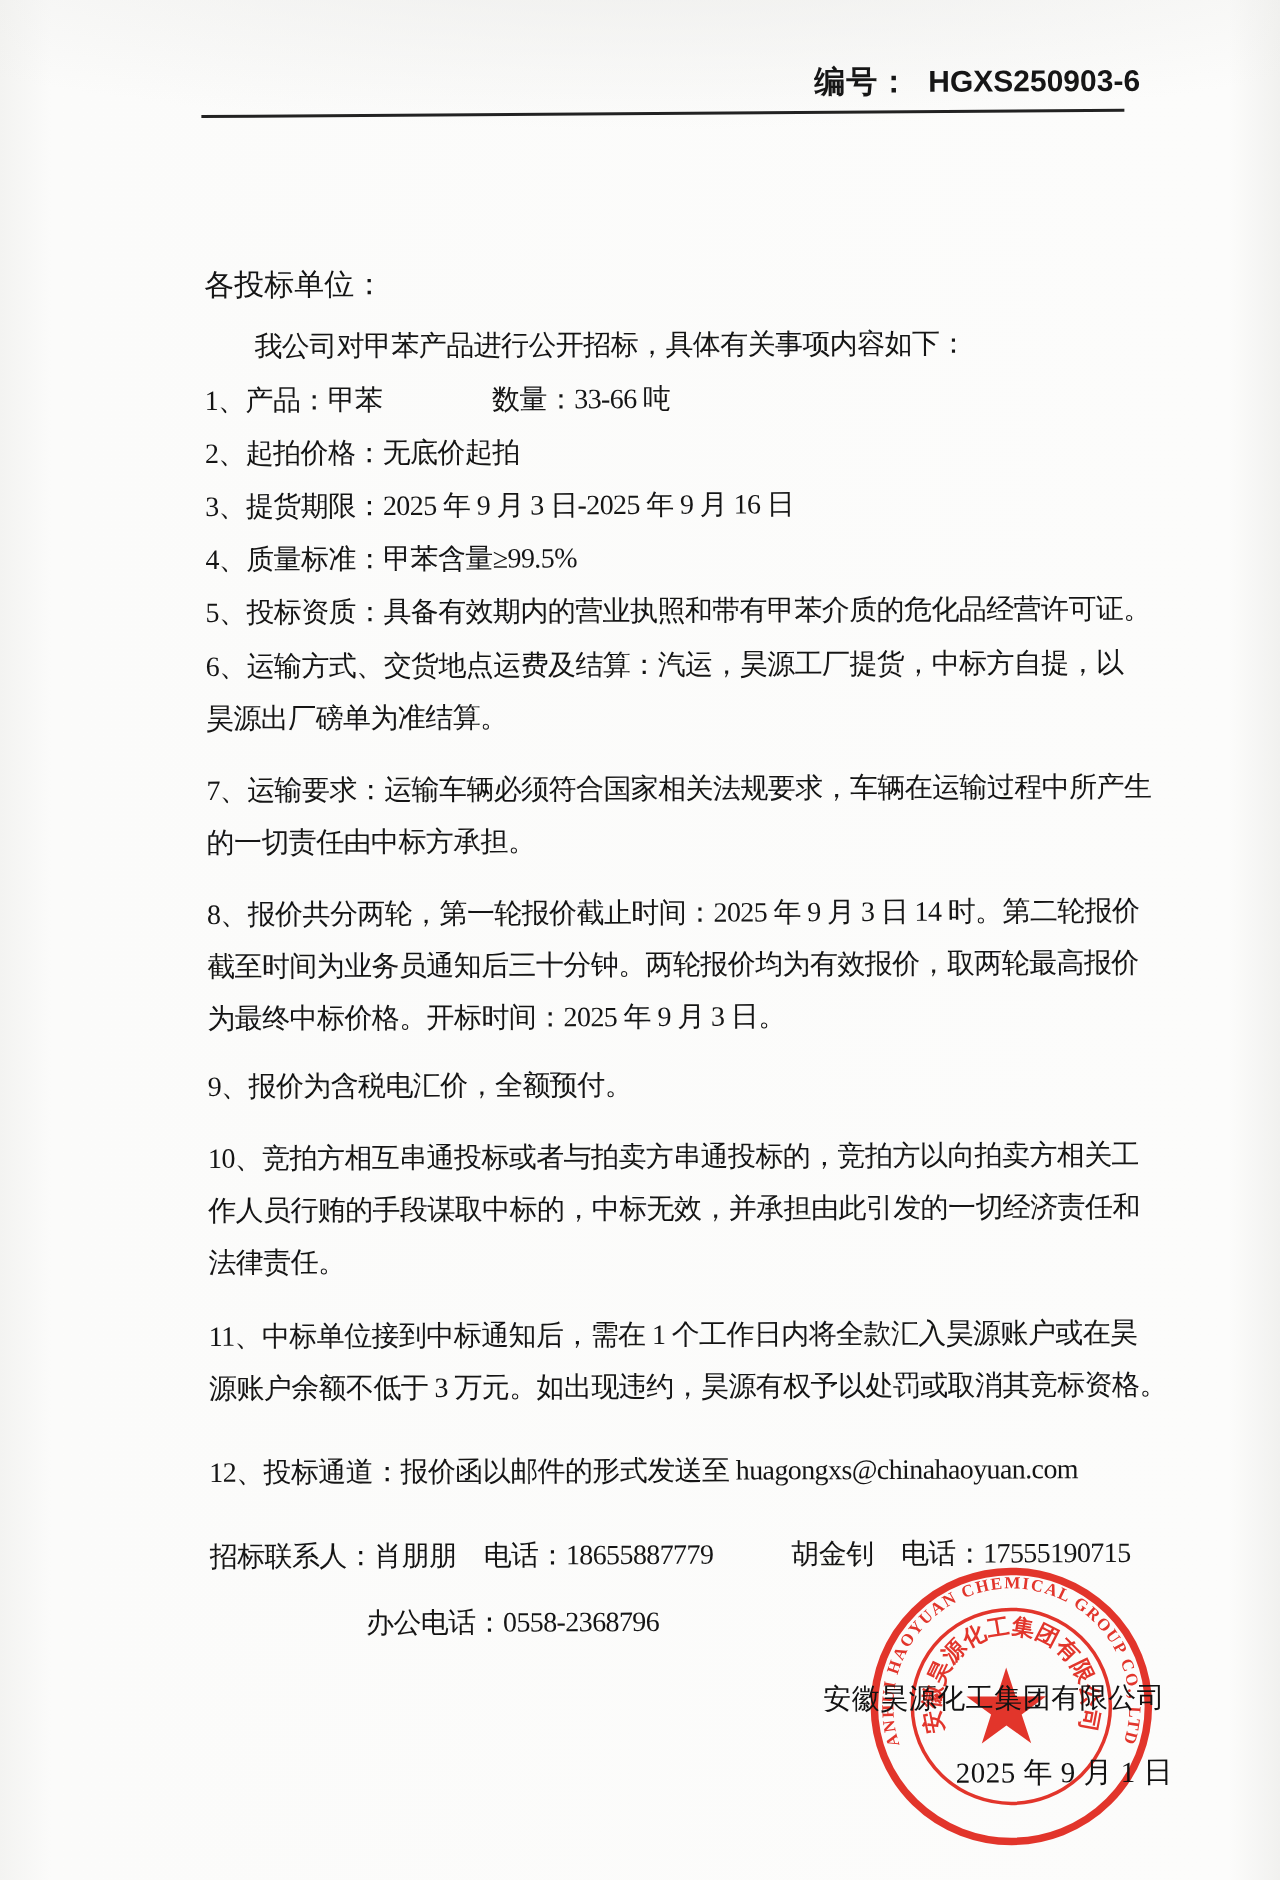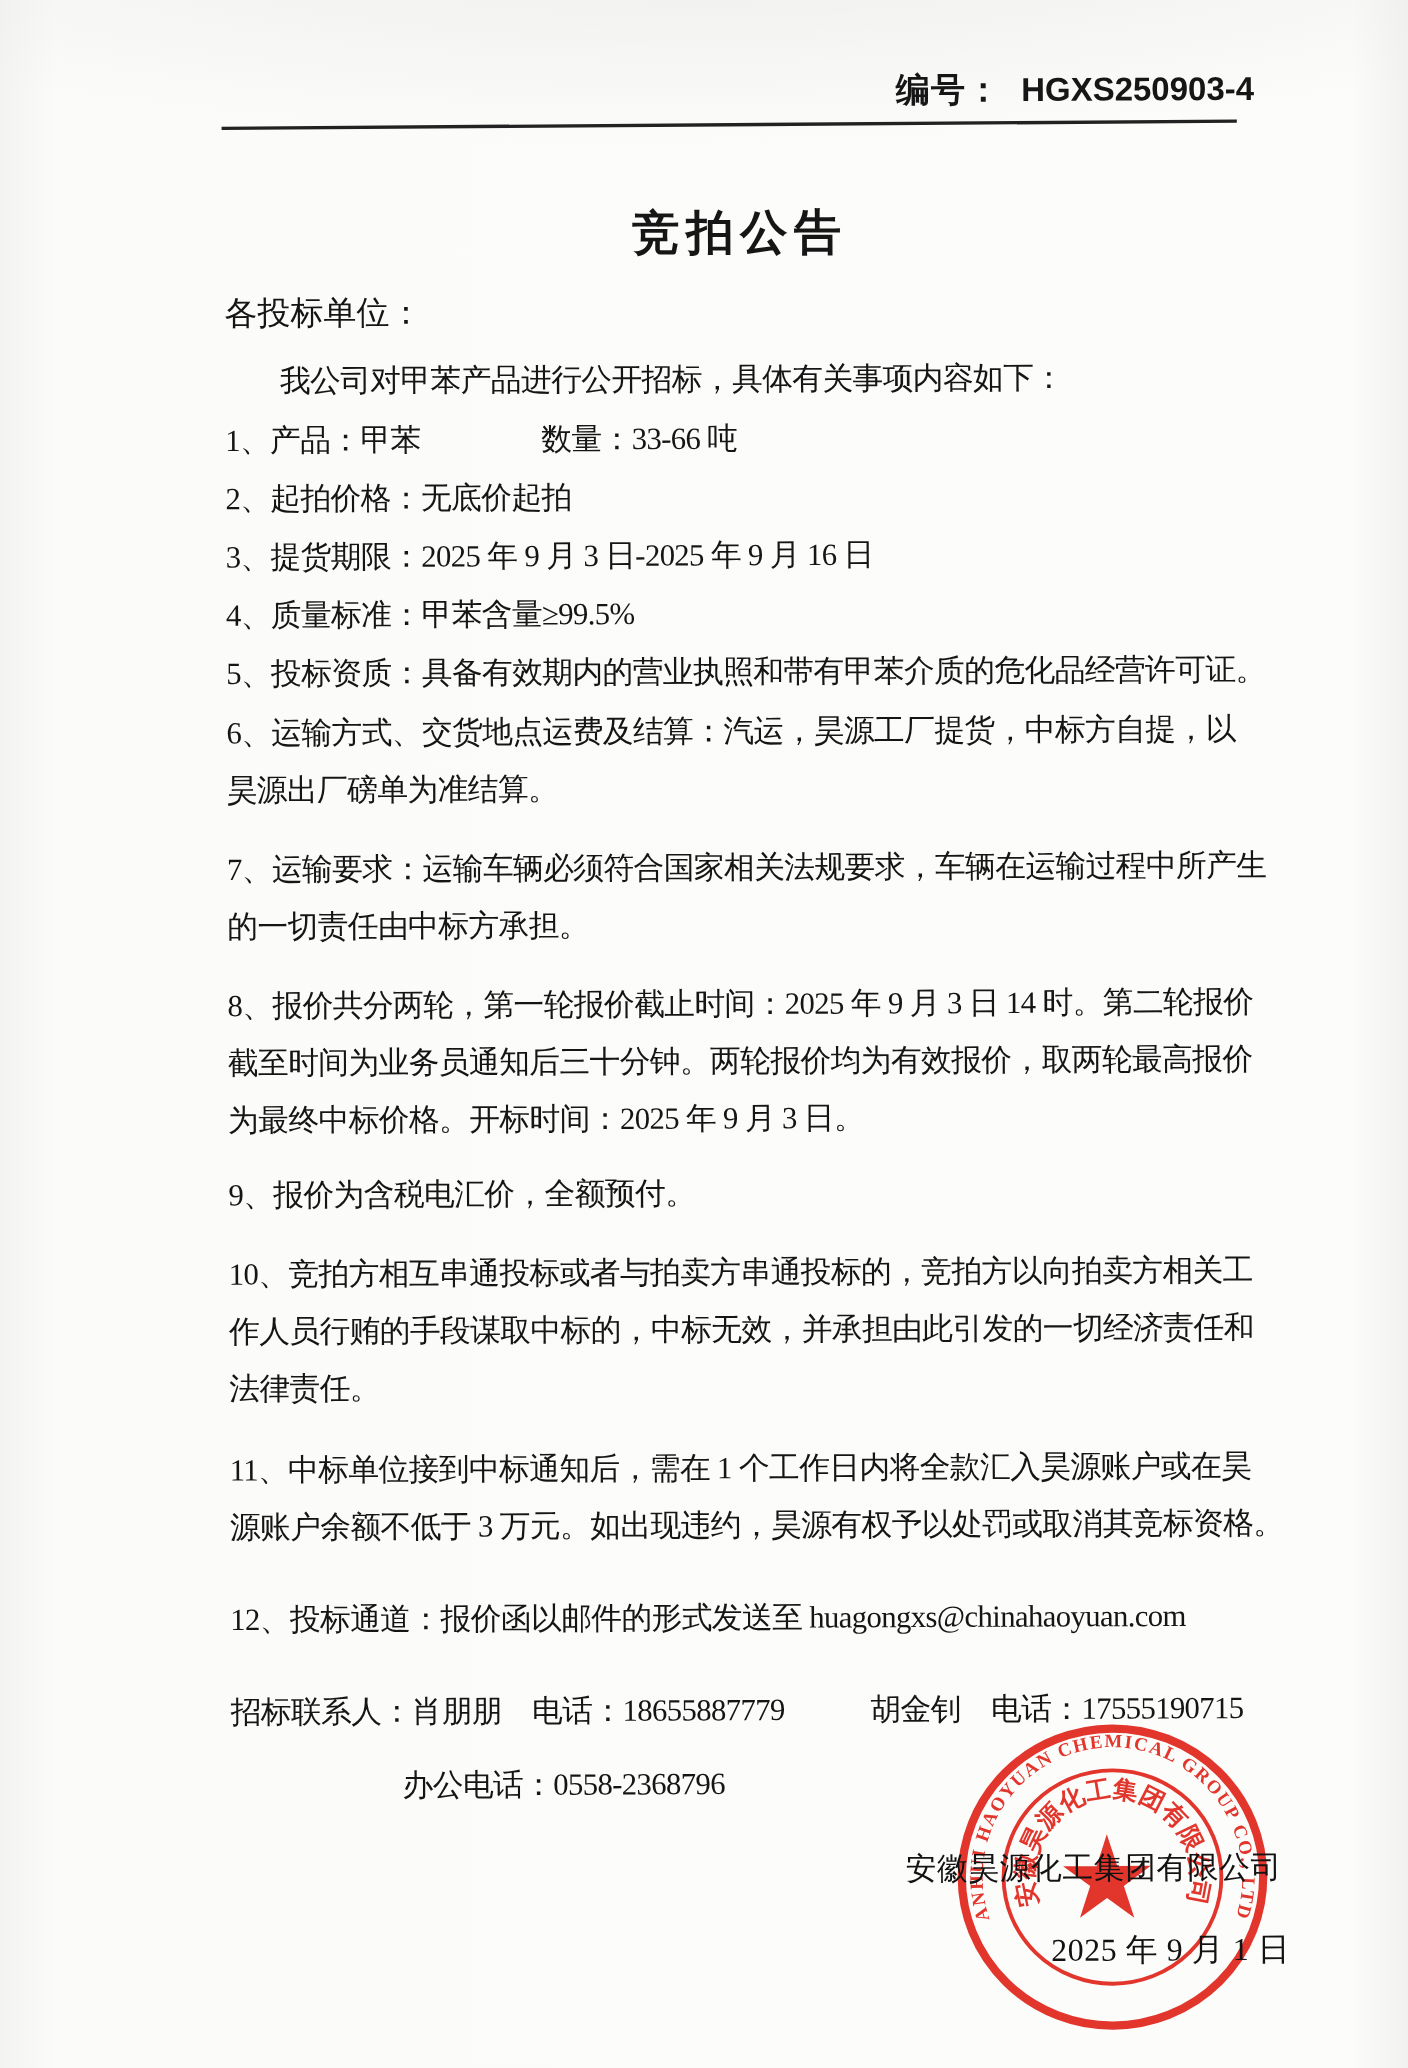"HGXS250903-4" span.num { text: HGXS250903-4 -> HGXS250903-6 }
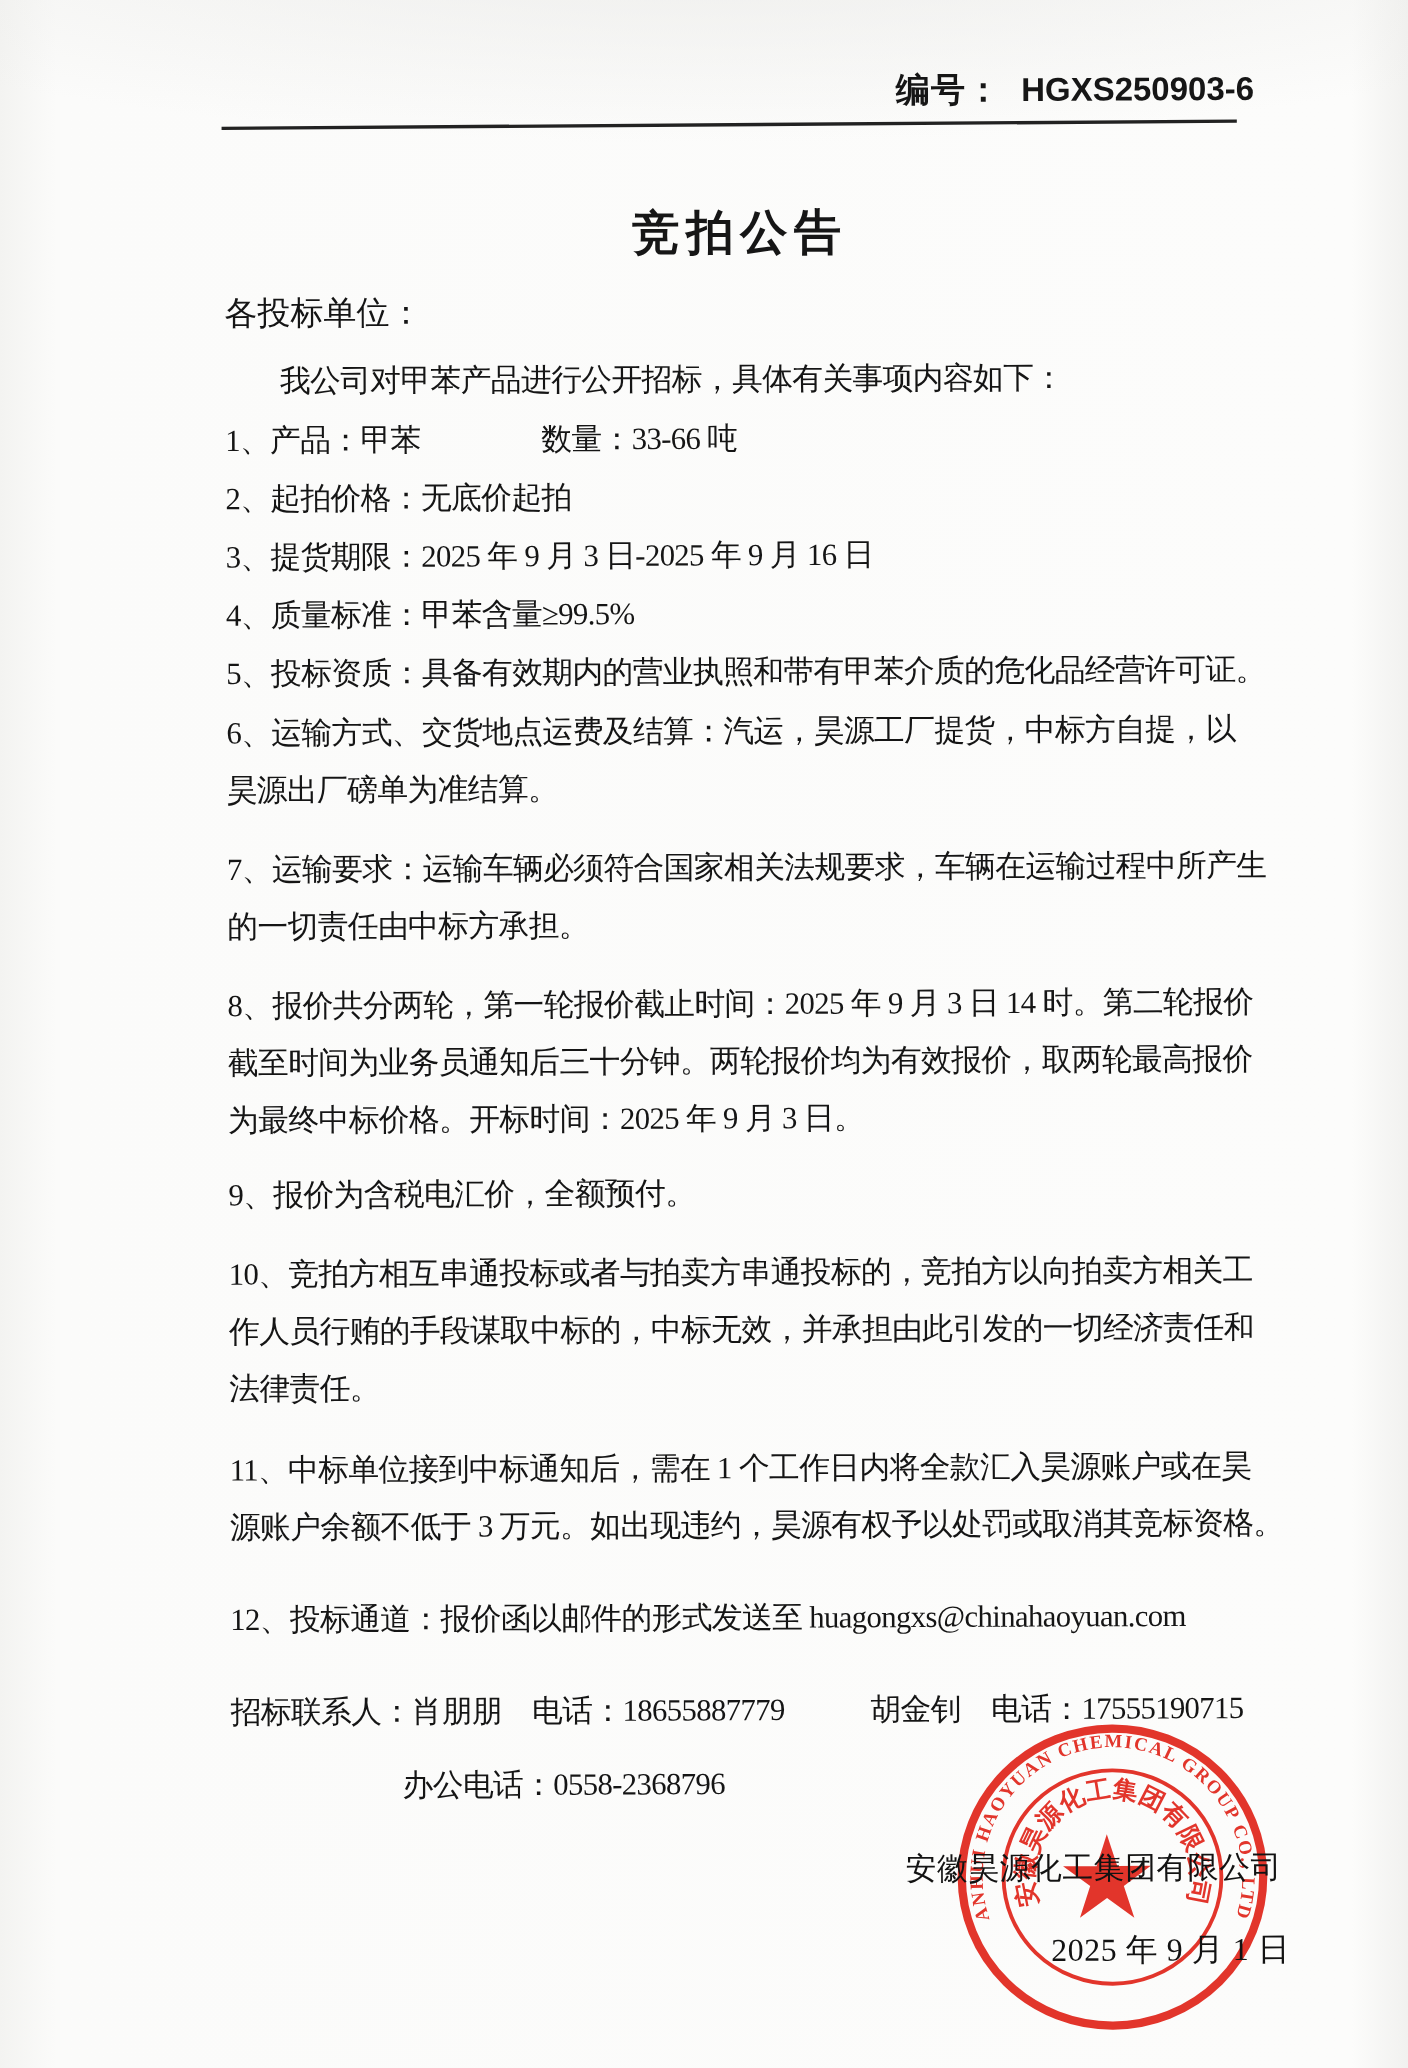"竞拍公告" div.title { html: <div>竞拍公告</div> -> none }
